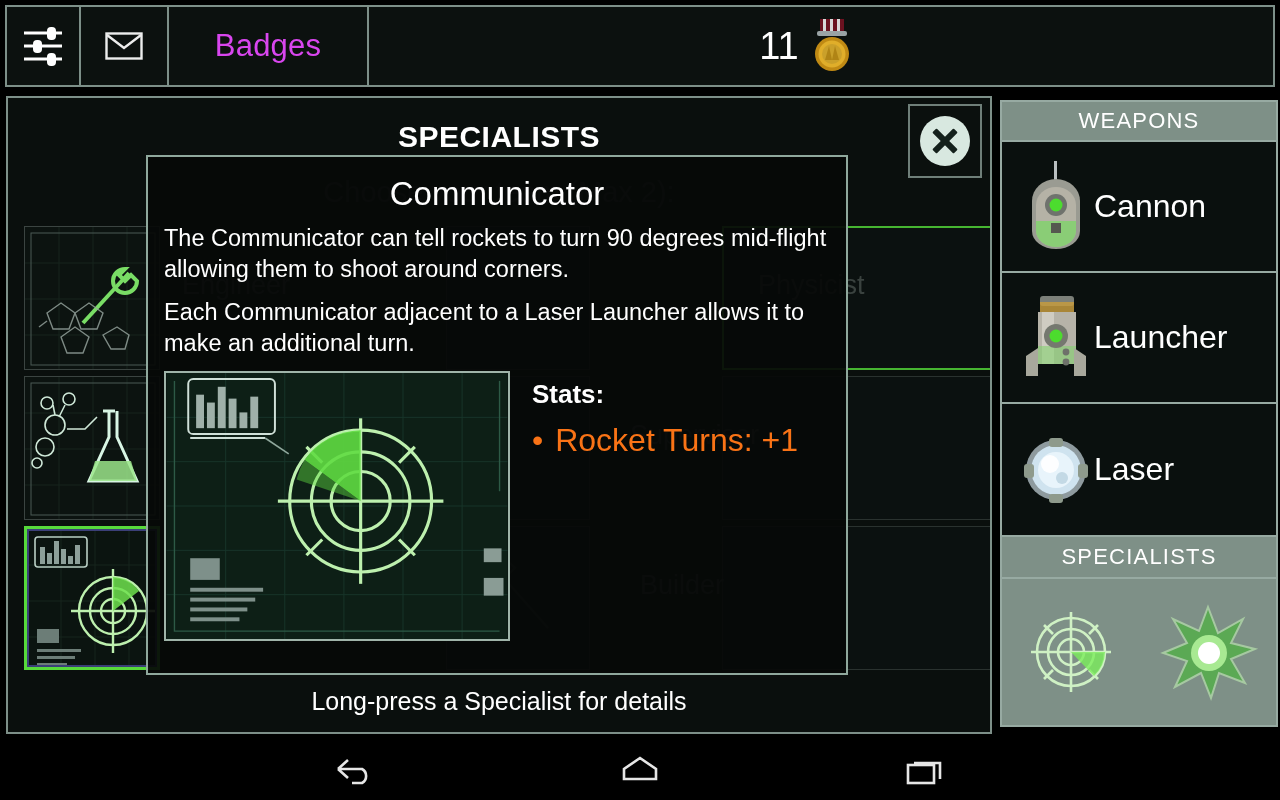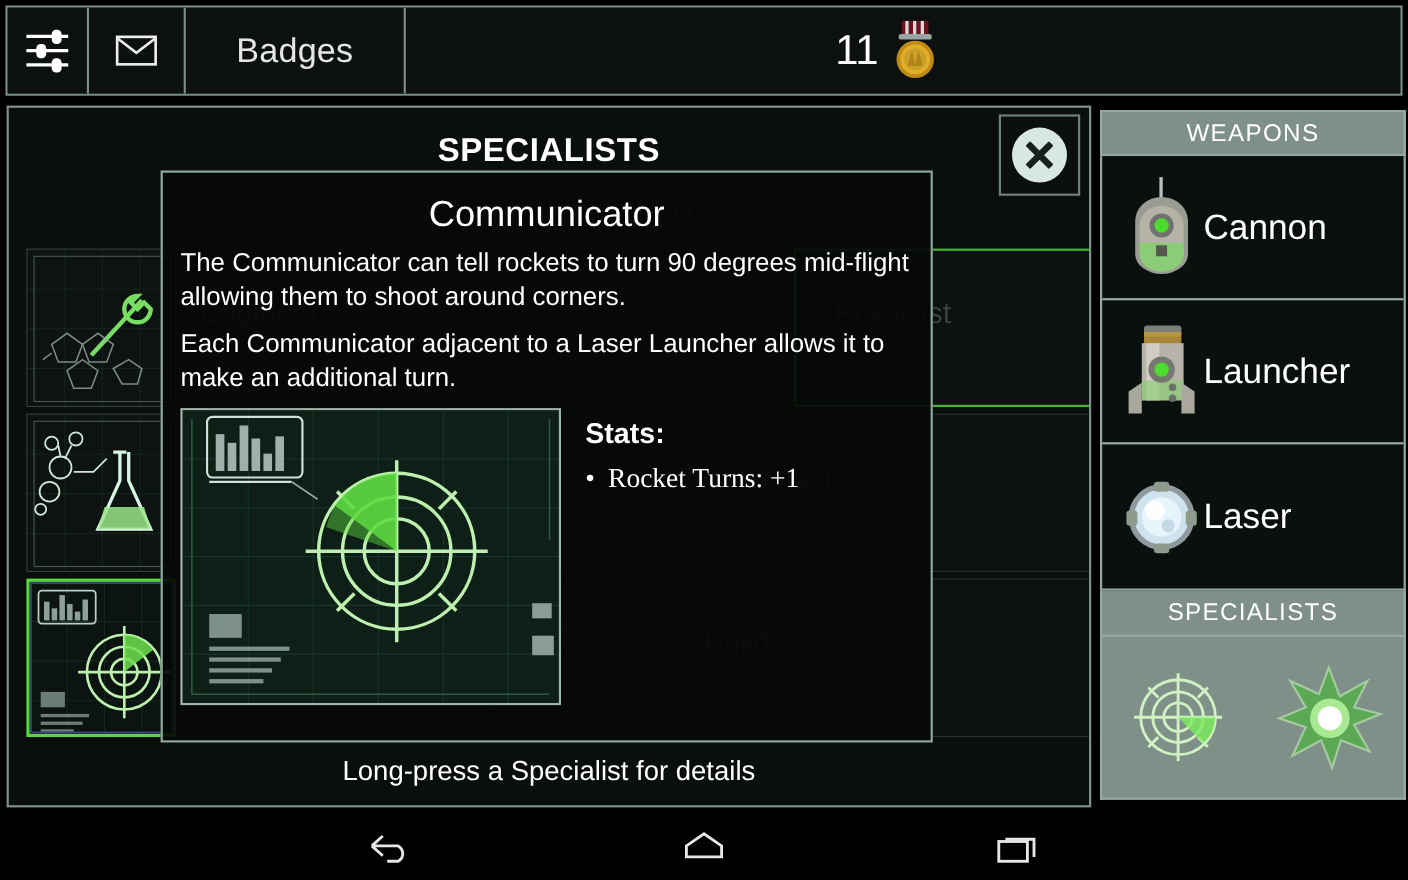"Badges" .tb-label { color: #e5e5e5 -> #d946ef }
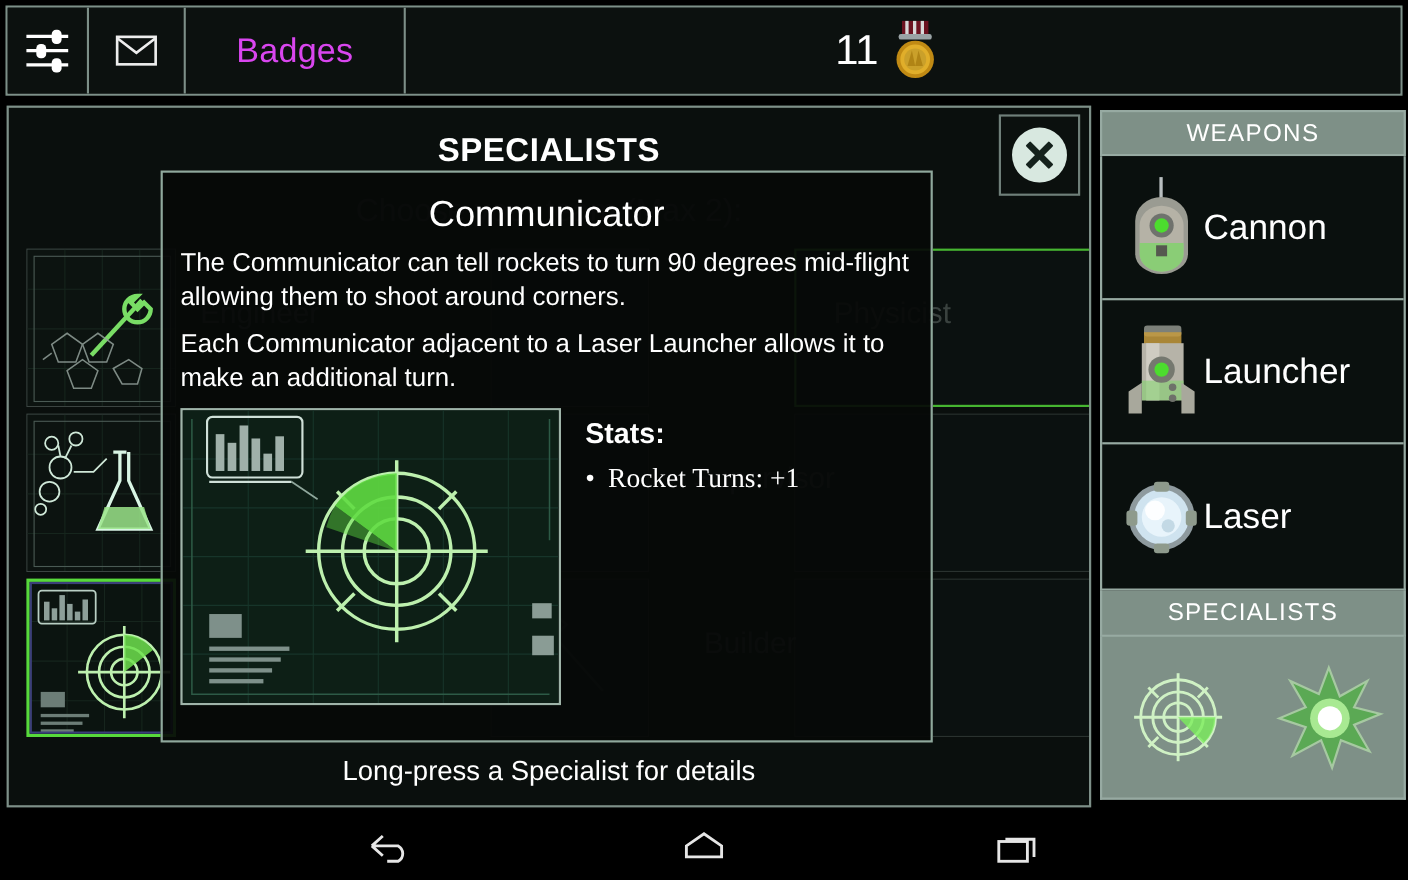"Rocket Turns: +1" .stats-li { color: #ffffff -> #f97316; font-family: Liberation Serif, serif -> none; font-size: 25px -> 32px }
